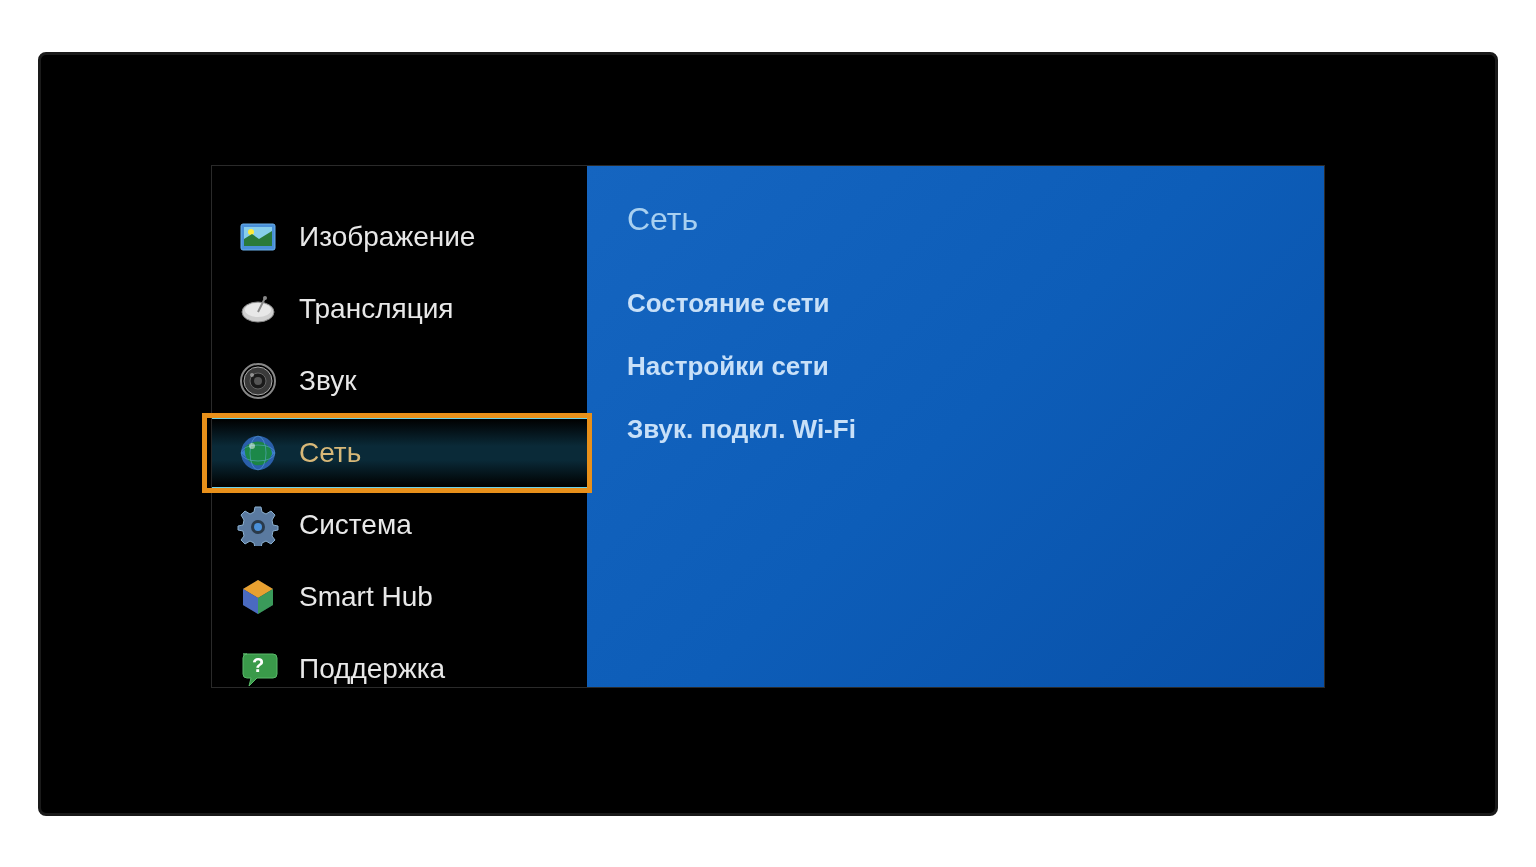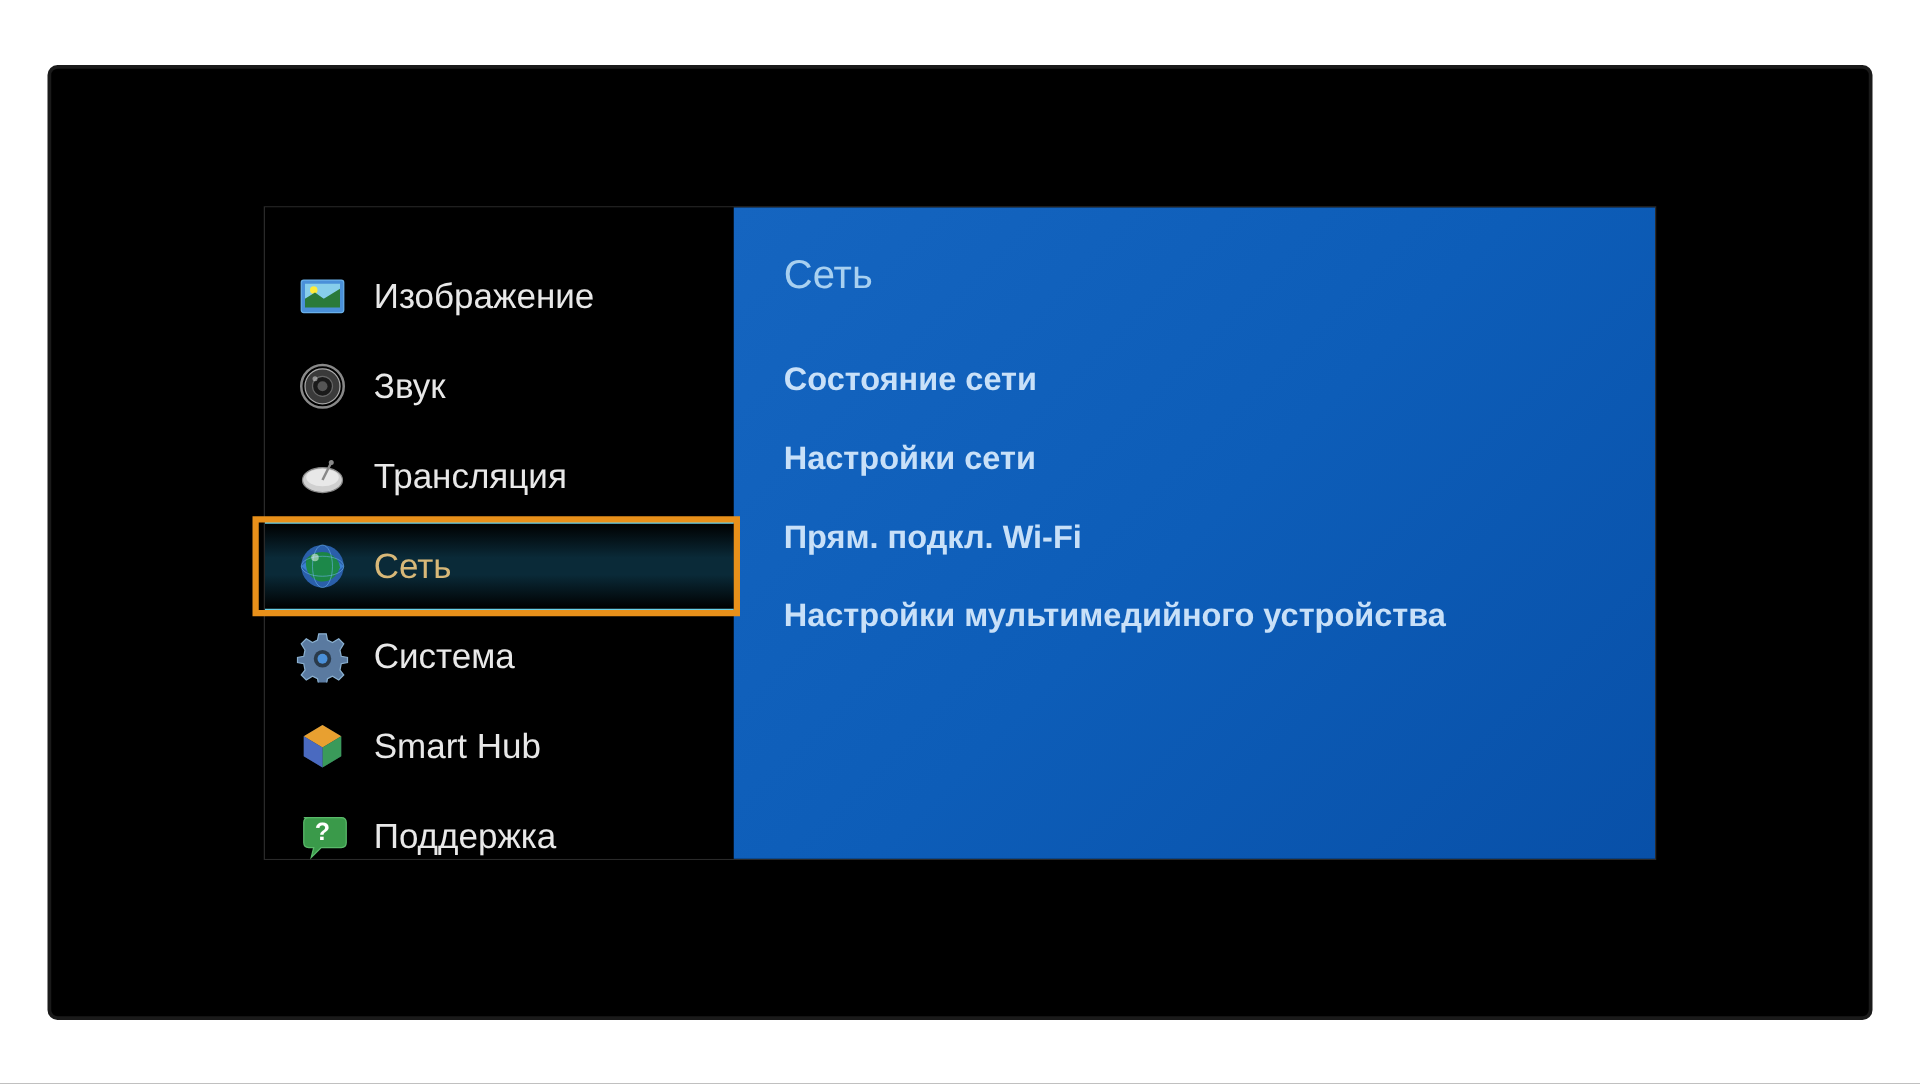"Звук" div.sidebar-item { order: before "Трансляция" -> after "Трансляция" }
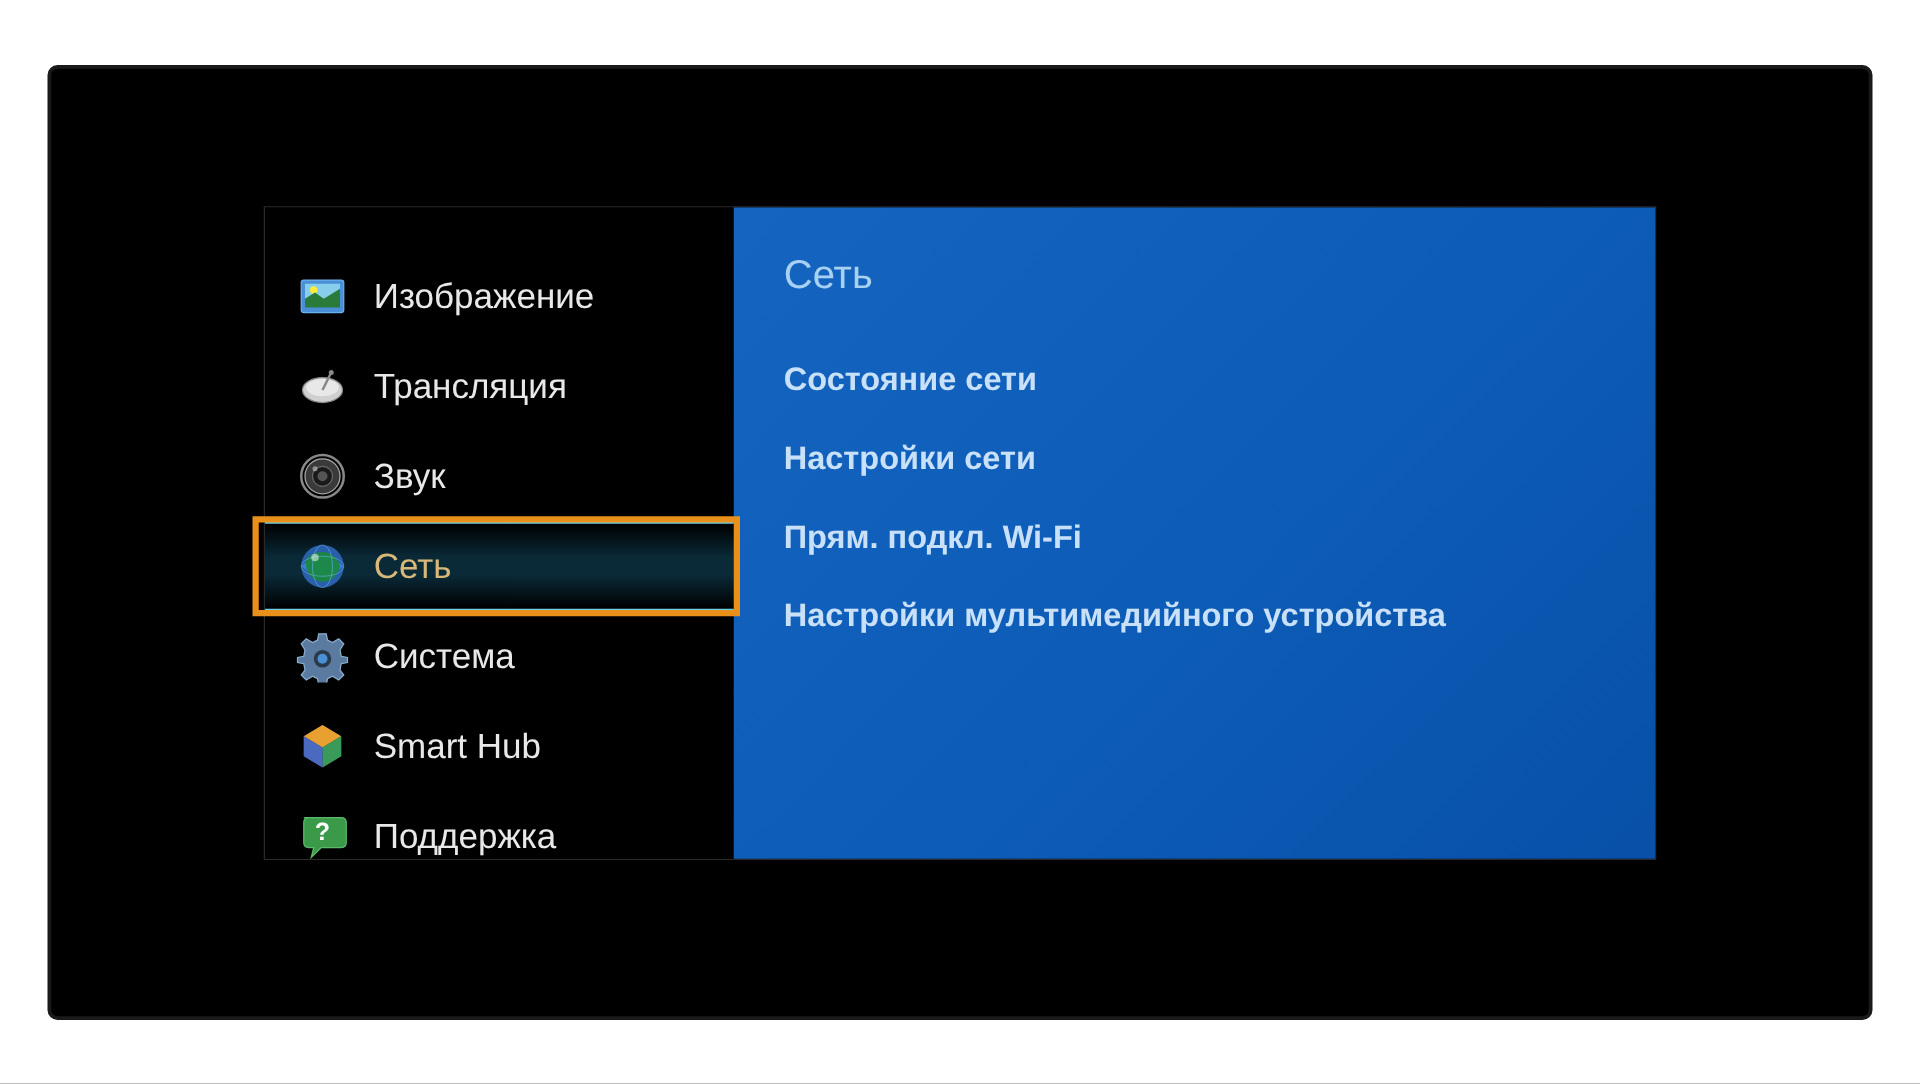"Прям. подкл. Wi-Fi" span { text: Прям -> Звук }
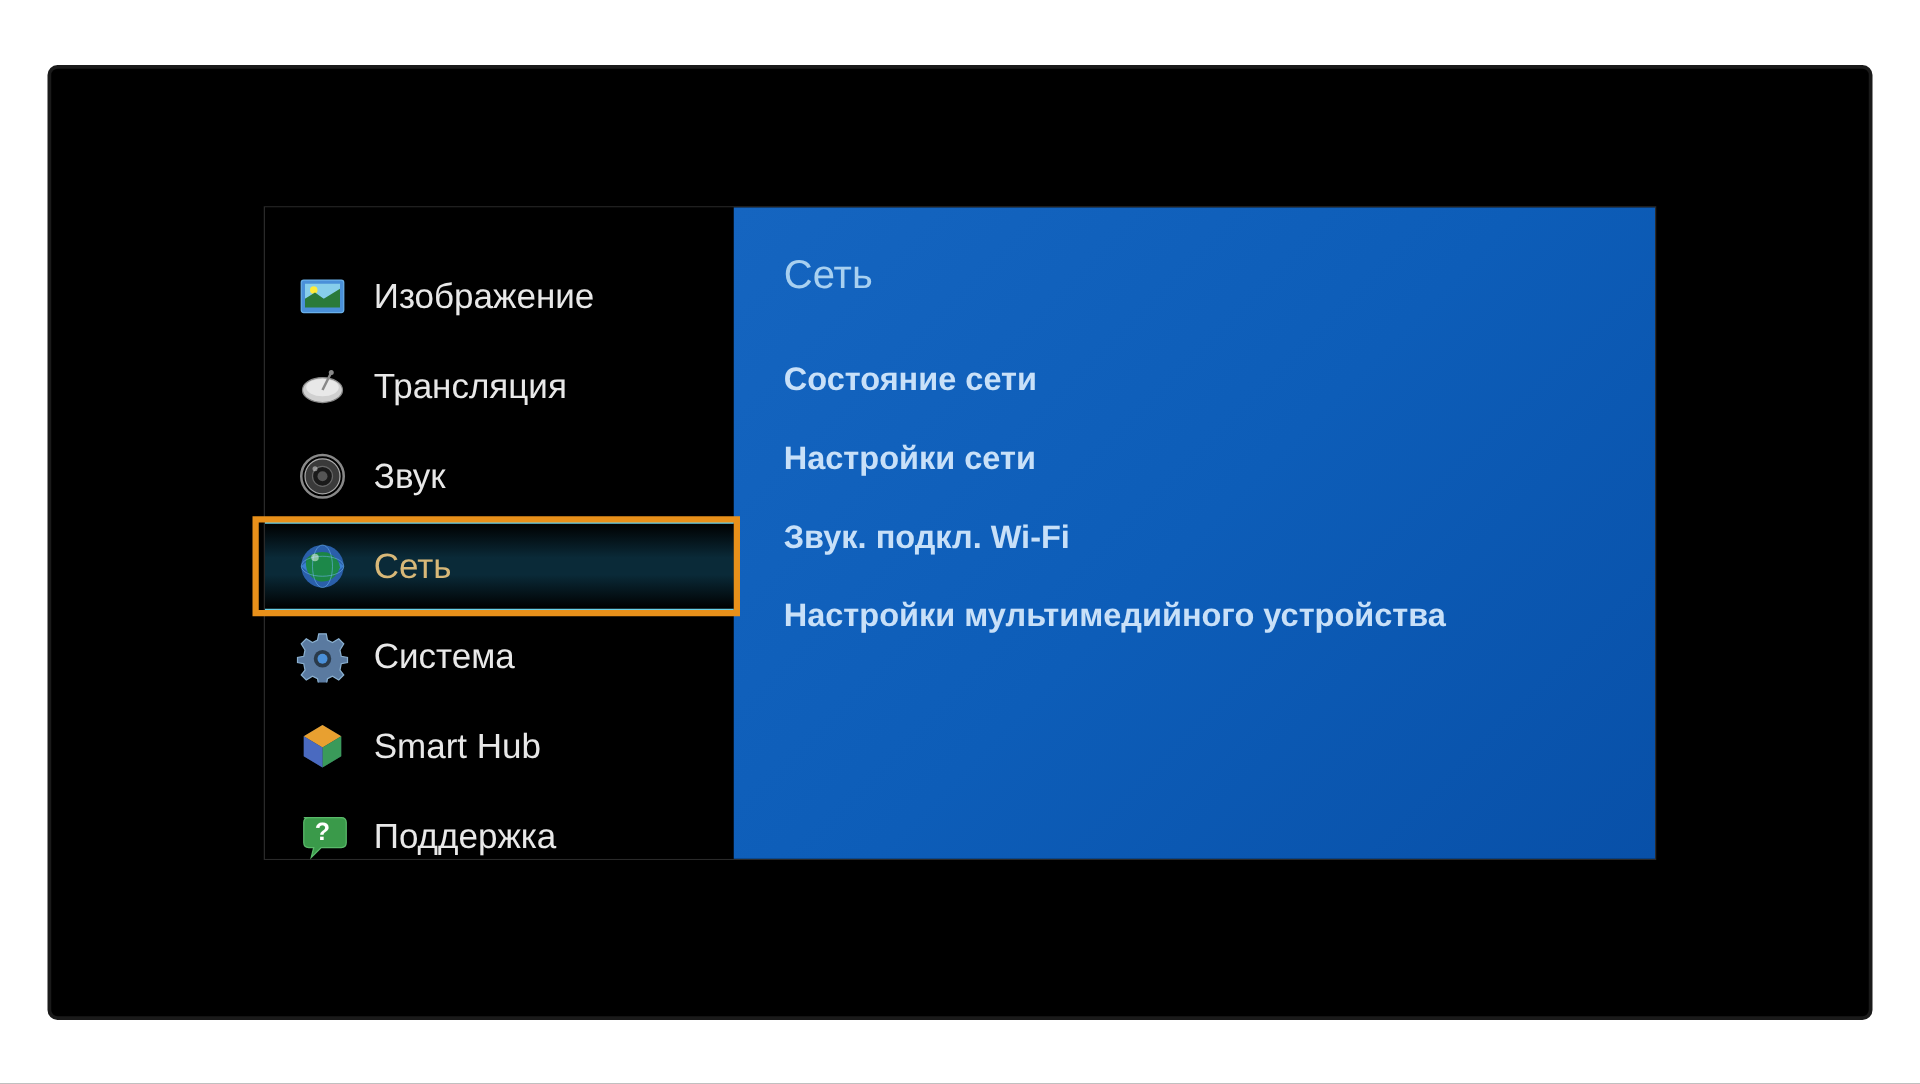"Настройки мультимедийного устройства" div.panel-item { html: <div> <span>Настройки мультимедийного устройства</span> <span></span> </div> -> none }
